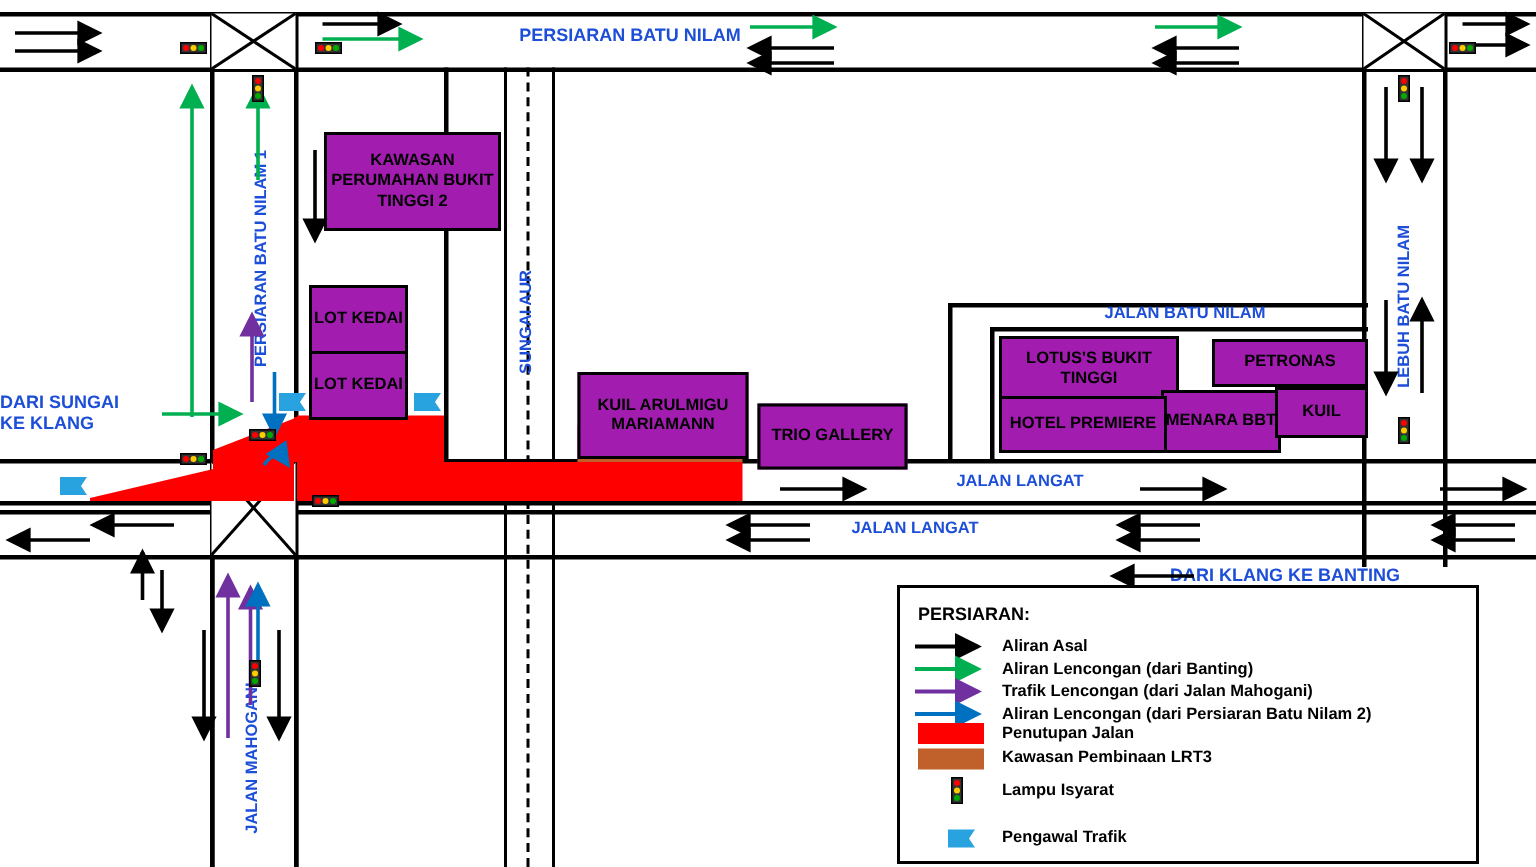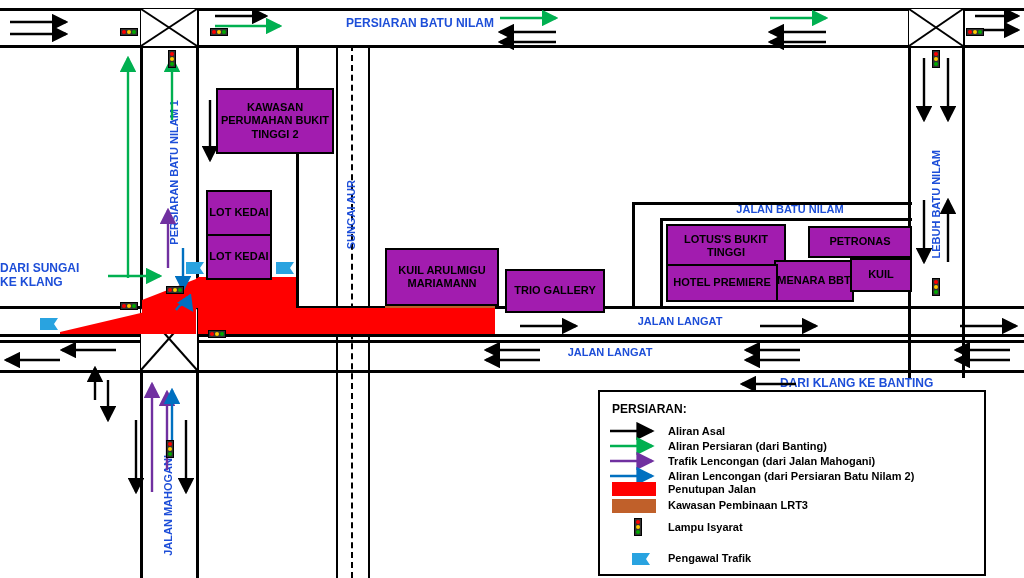"Aliran Persiaran (dari Banting)" div.legend-row { text: Persiaran -> Lencongan }
